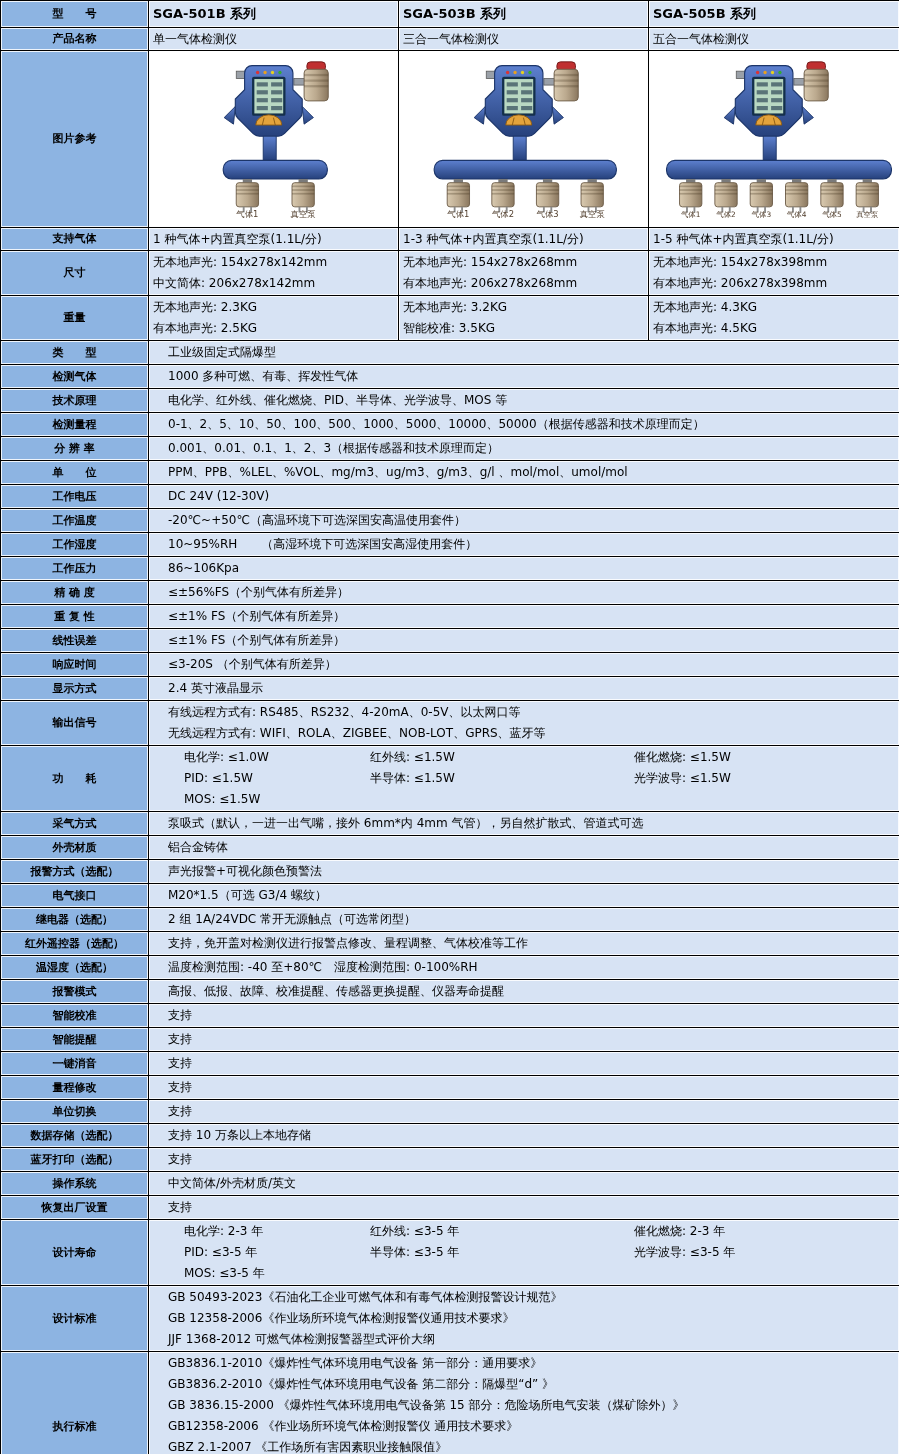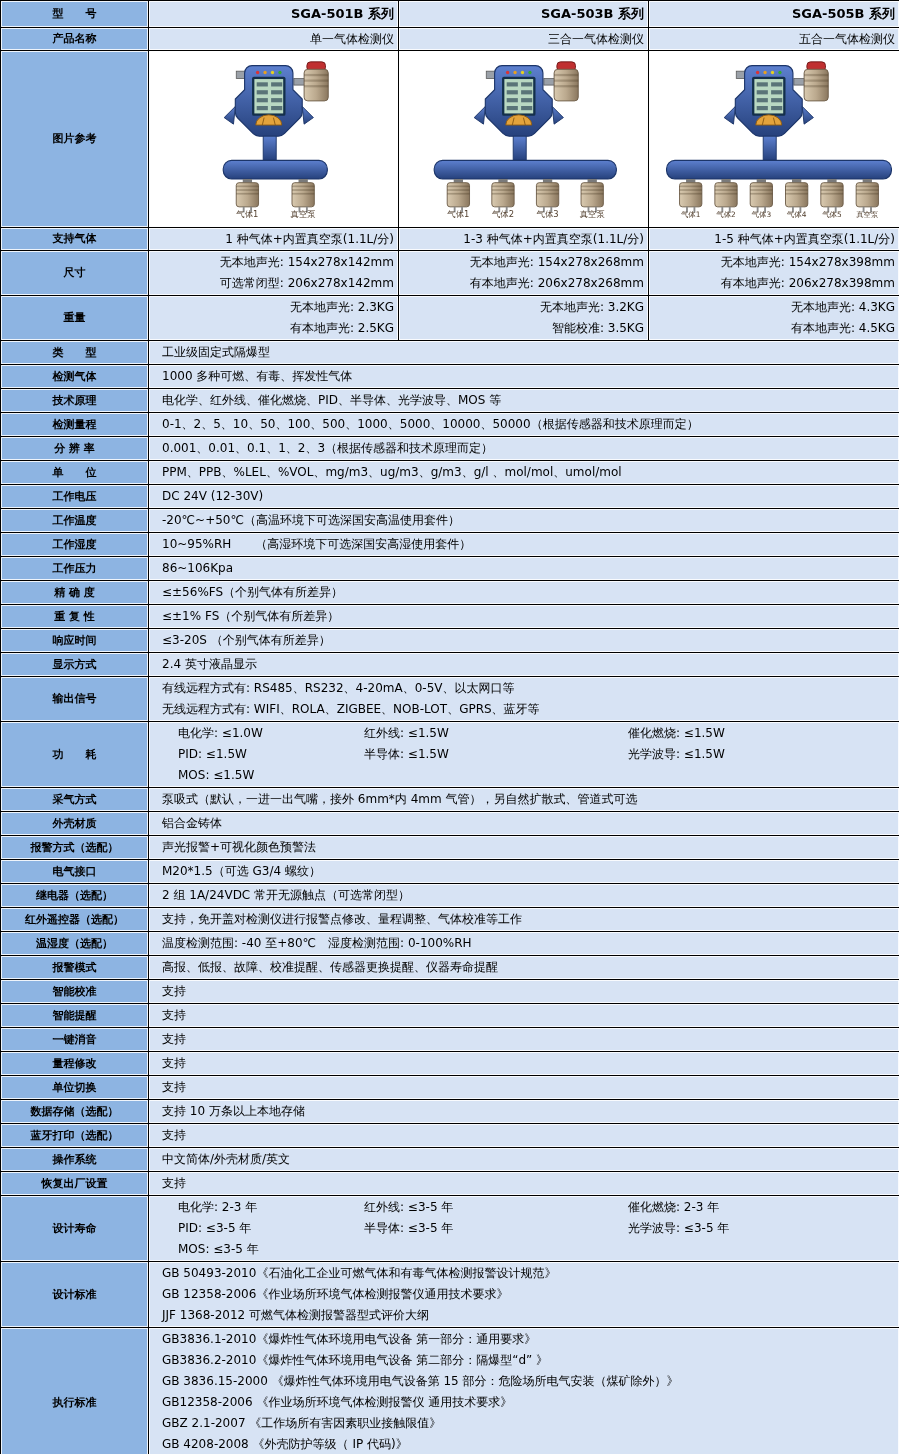"SGA-501B 系列" td.c { text-align: right -> left }
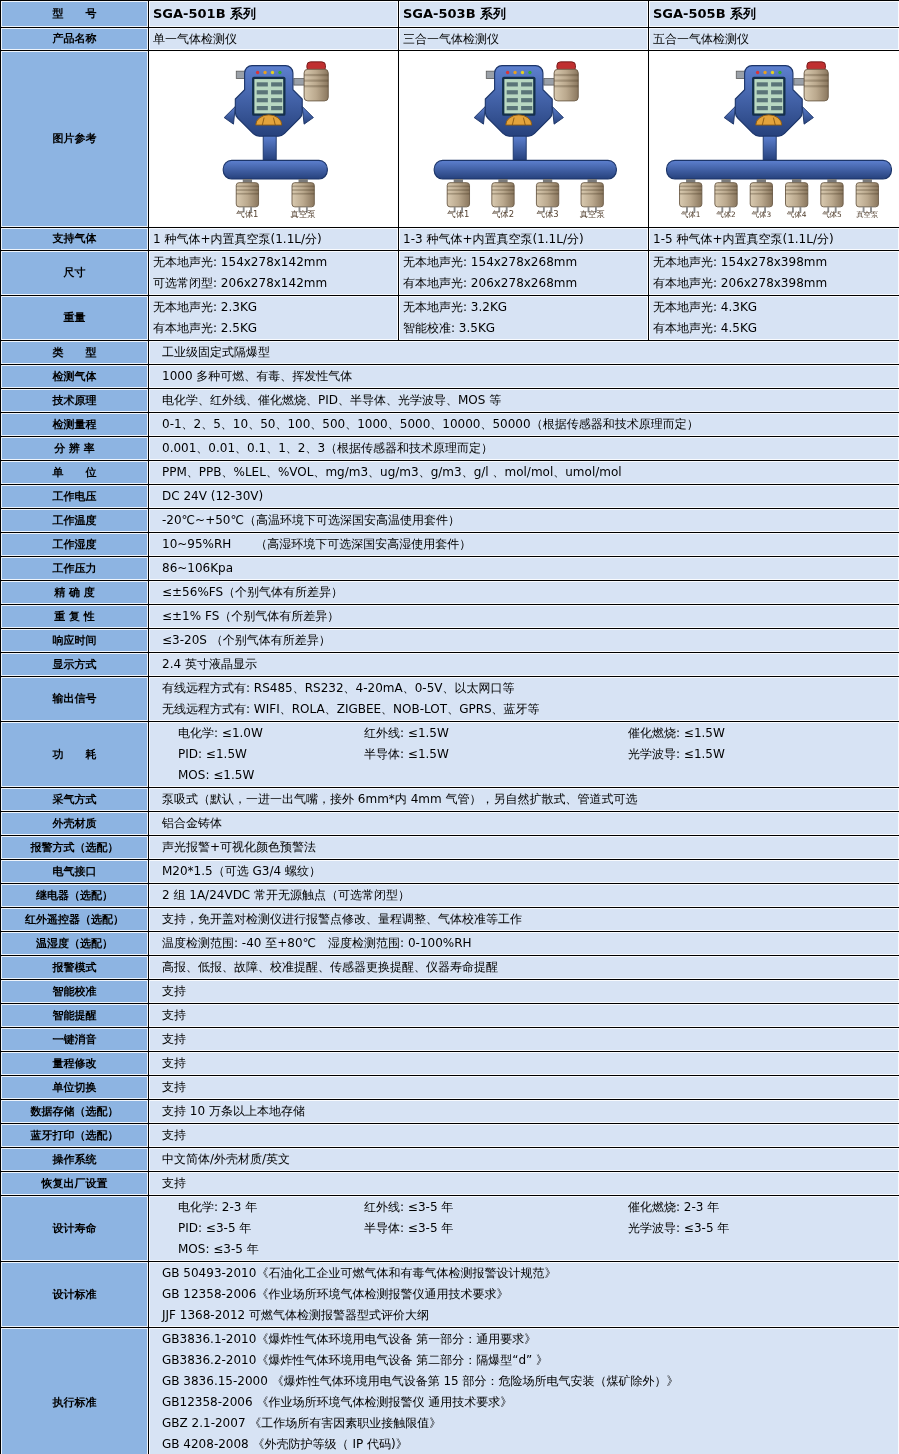"可选常闭型: 206x278x142mm" div.line { text: 可选常闭型 -> 中文简体 }
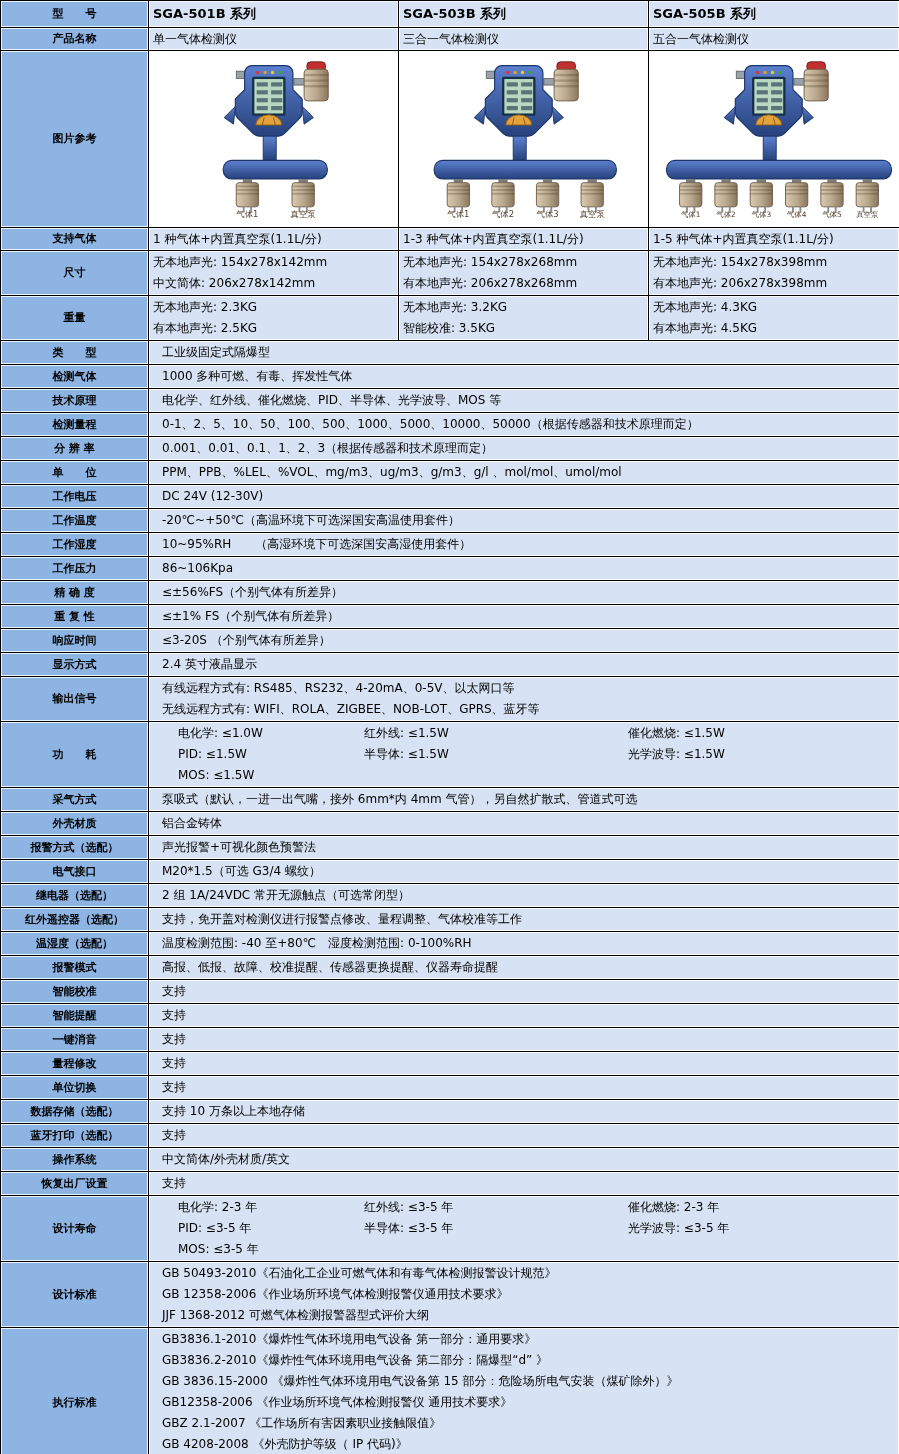"工业级固定式隔爆型" td.l { padding-left: 13px -> 19px }
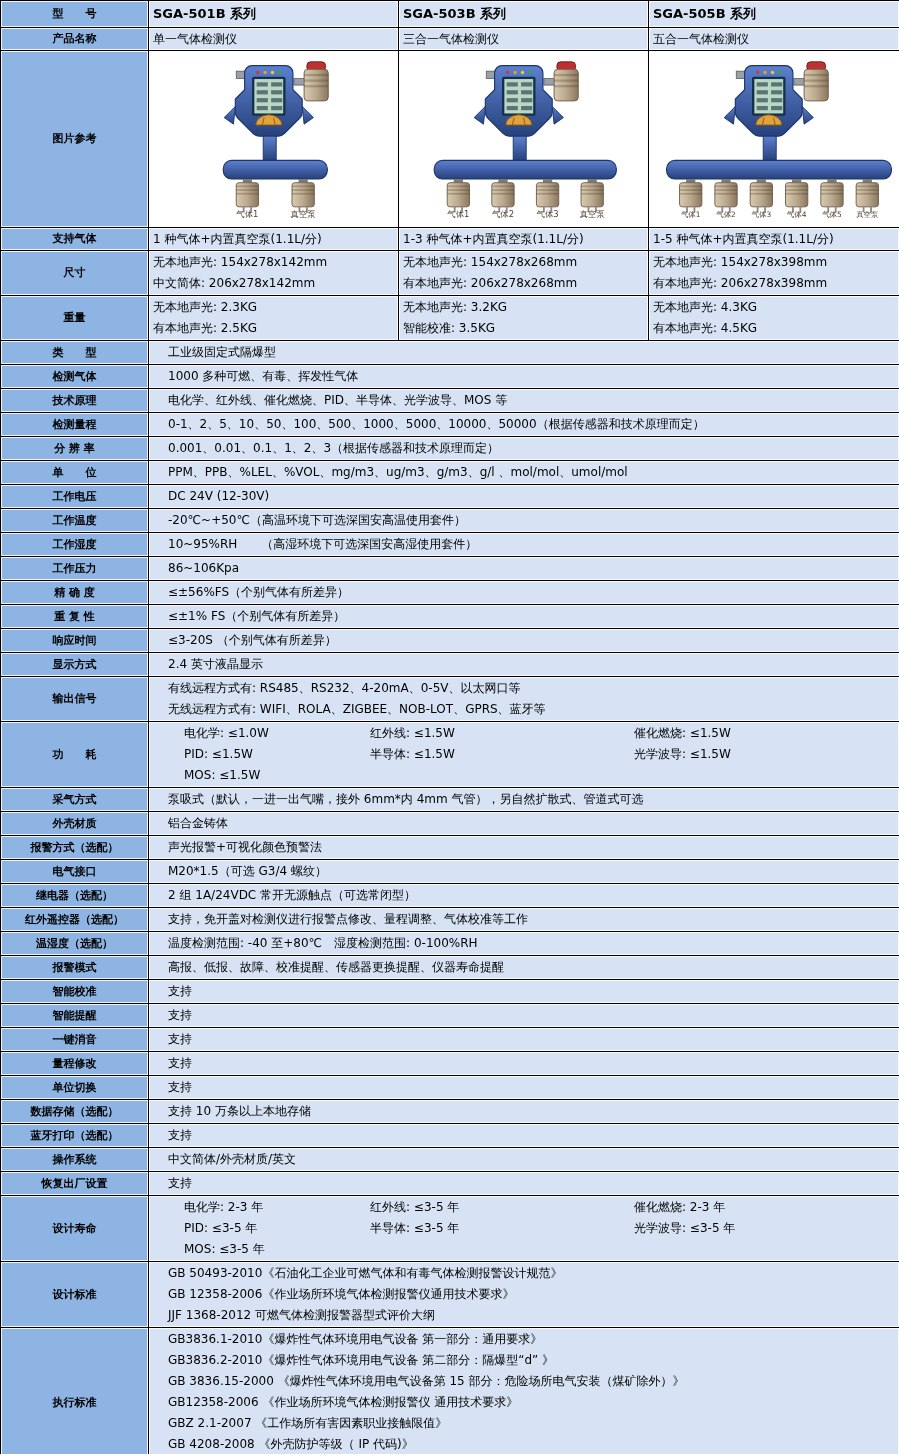"线性误差" tr.std { html: none -> <tr> <td>线性误差</td> <td> <div>≤±1% FS（个别气体有所差异）</div> </td> </tr> }
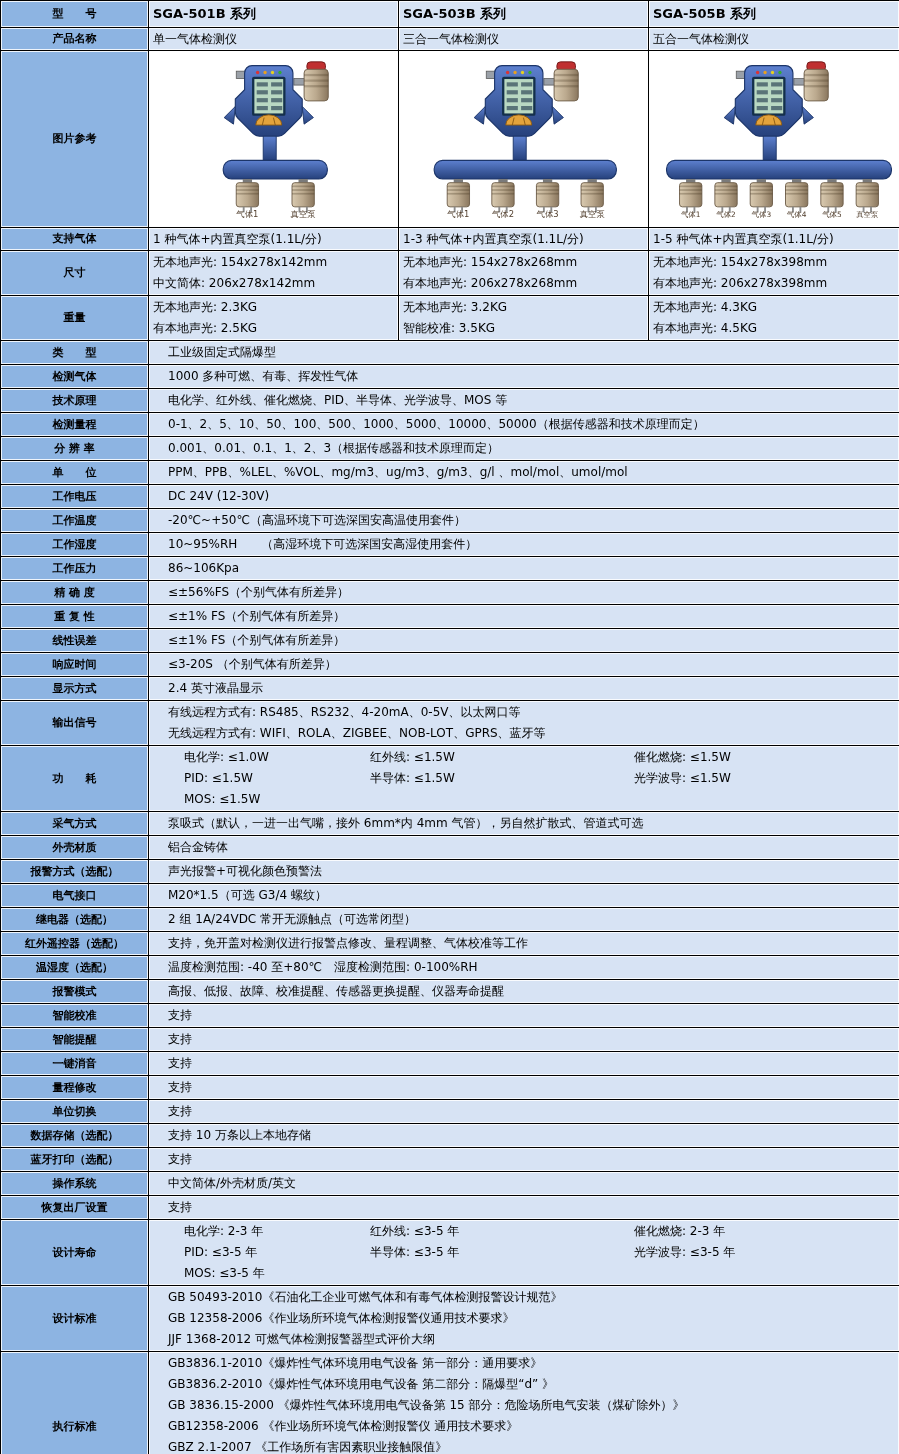"GB 50493-2010《石油化工企业可燃气体和有毒气体检测报警设计规范》" div.line { text: 50493-2010 -> 50493-2023 }
